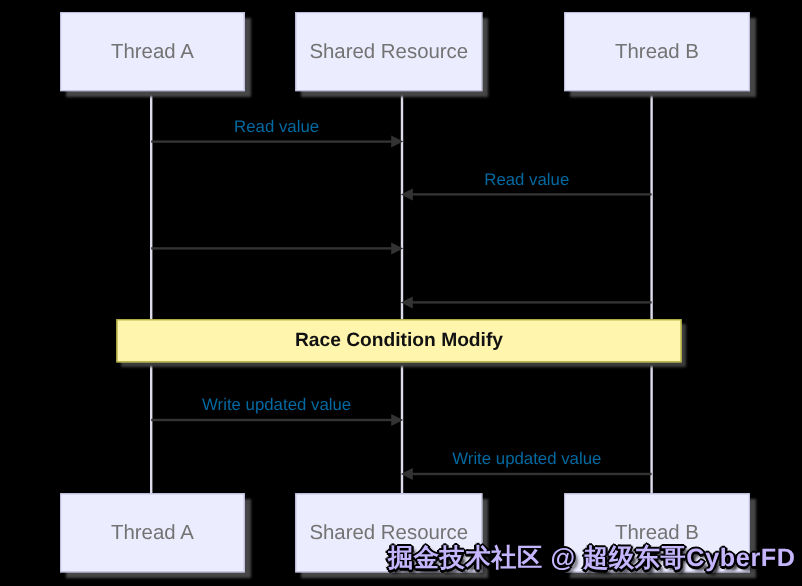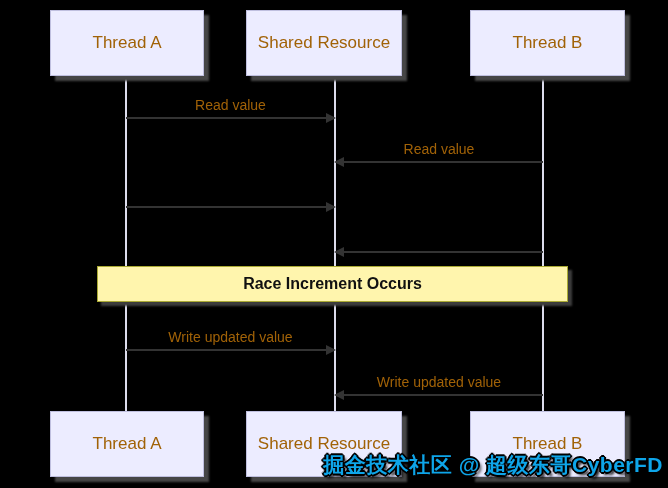"Thread A" .actor { color: #a16207 -> #737373 }
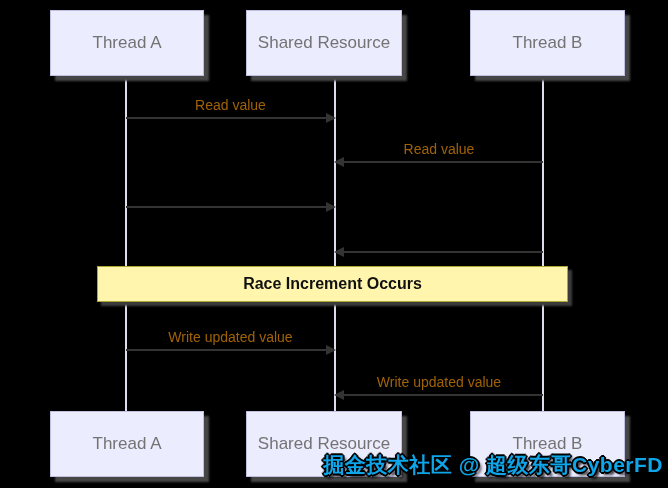"Read value" .msg-label { color: #a16207 -> #0369a1 }
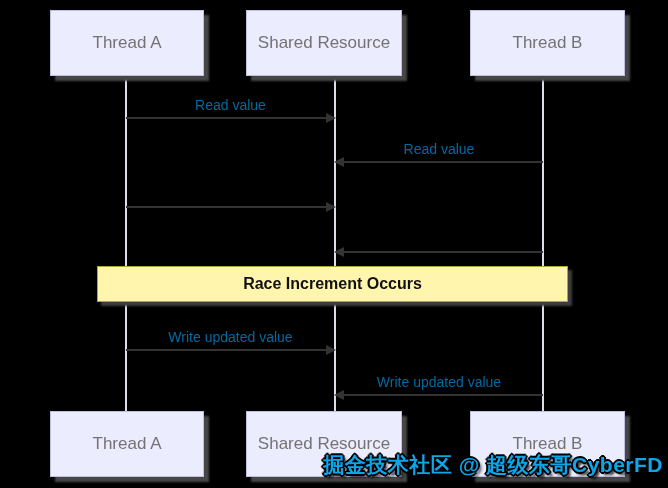"Race Increment Occurs" span { text: Increment Occurs -> Condition Modify }
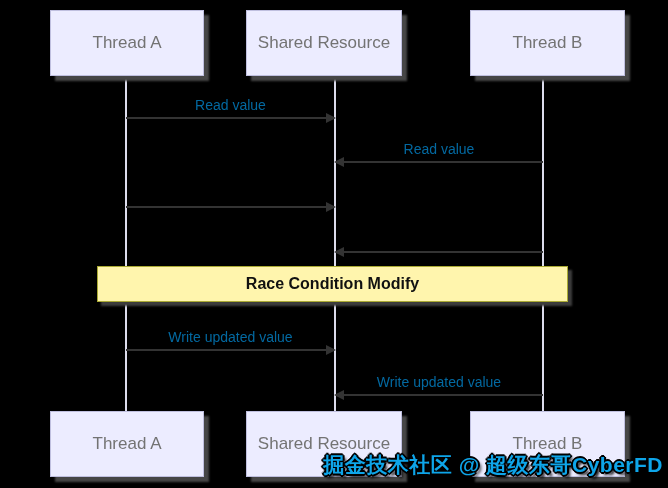"掘金技术社区 @ 超级东哥CyberFD" .watermark { color: #0ea5e9 -> #c4b5fd }
